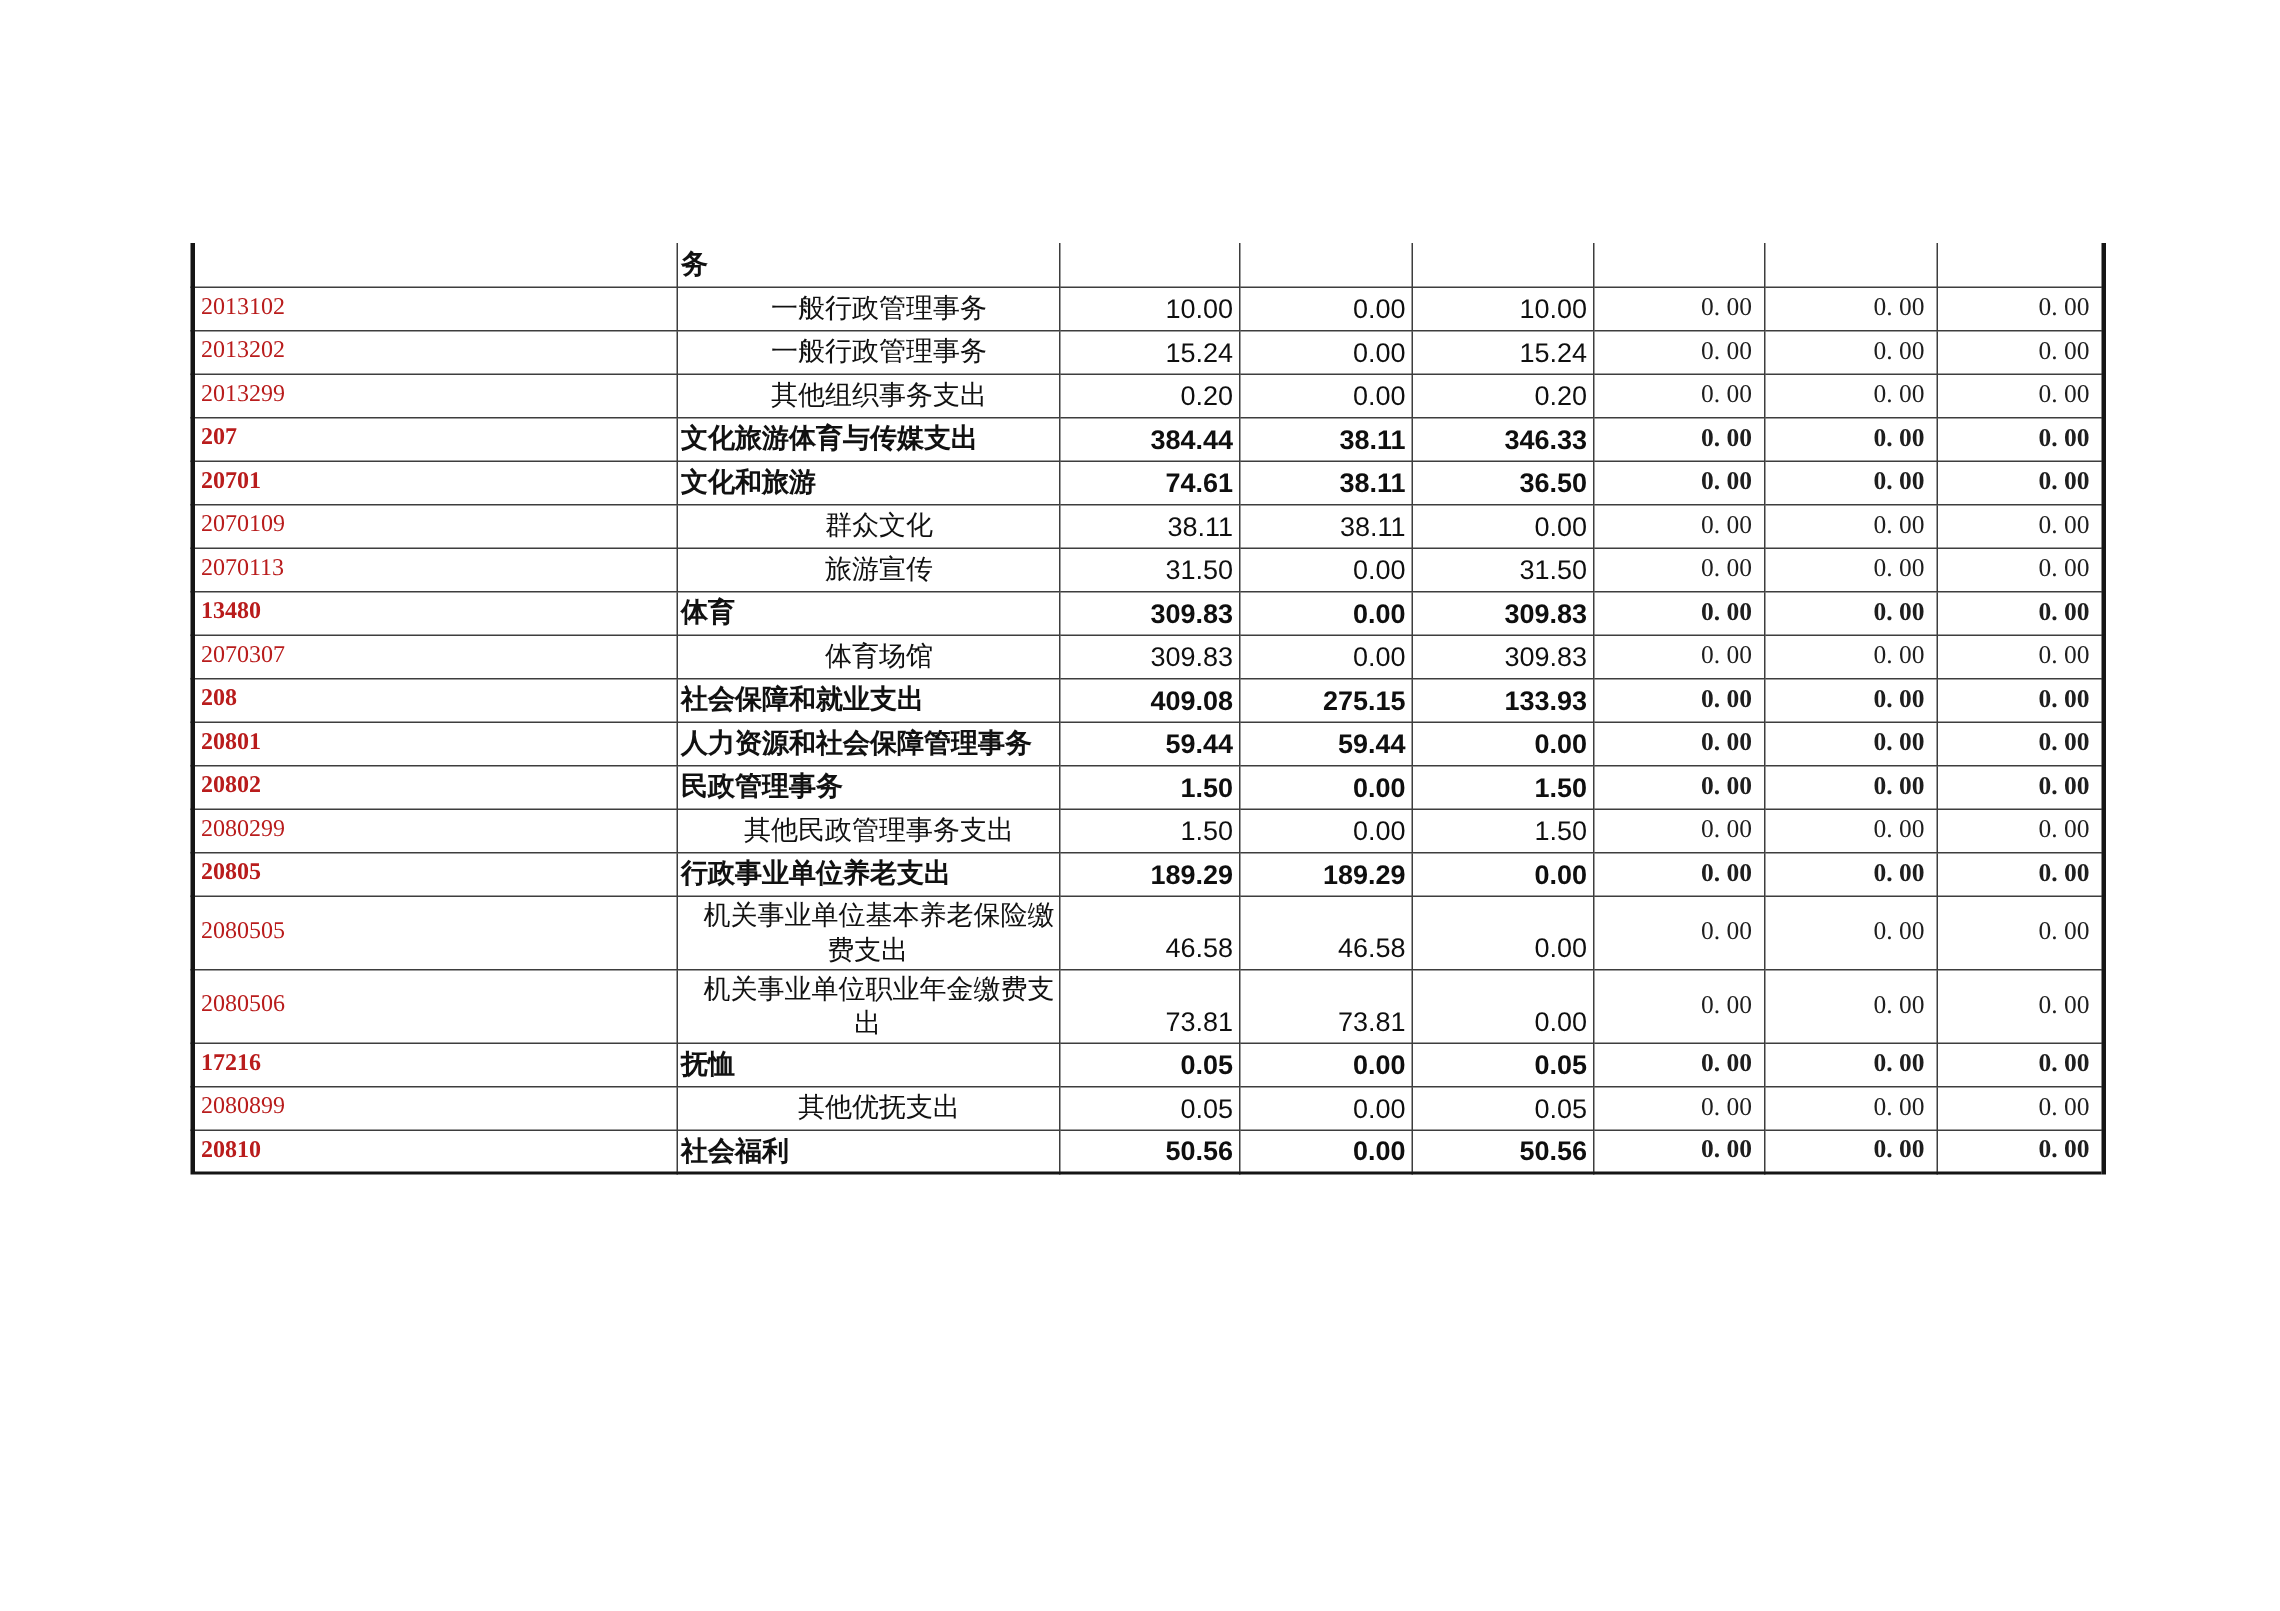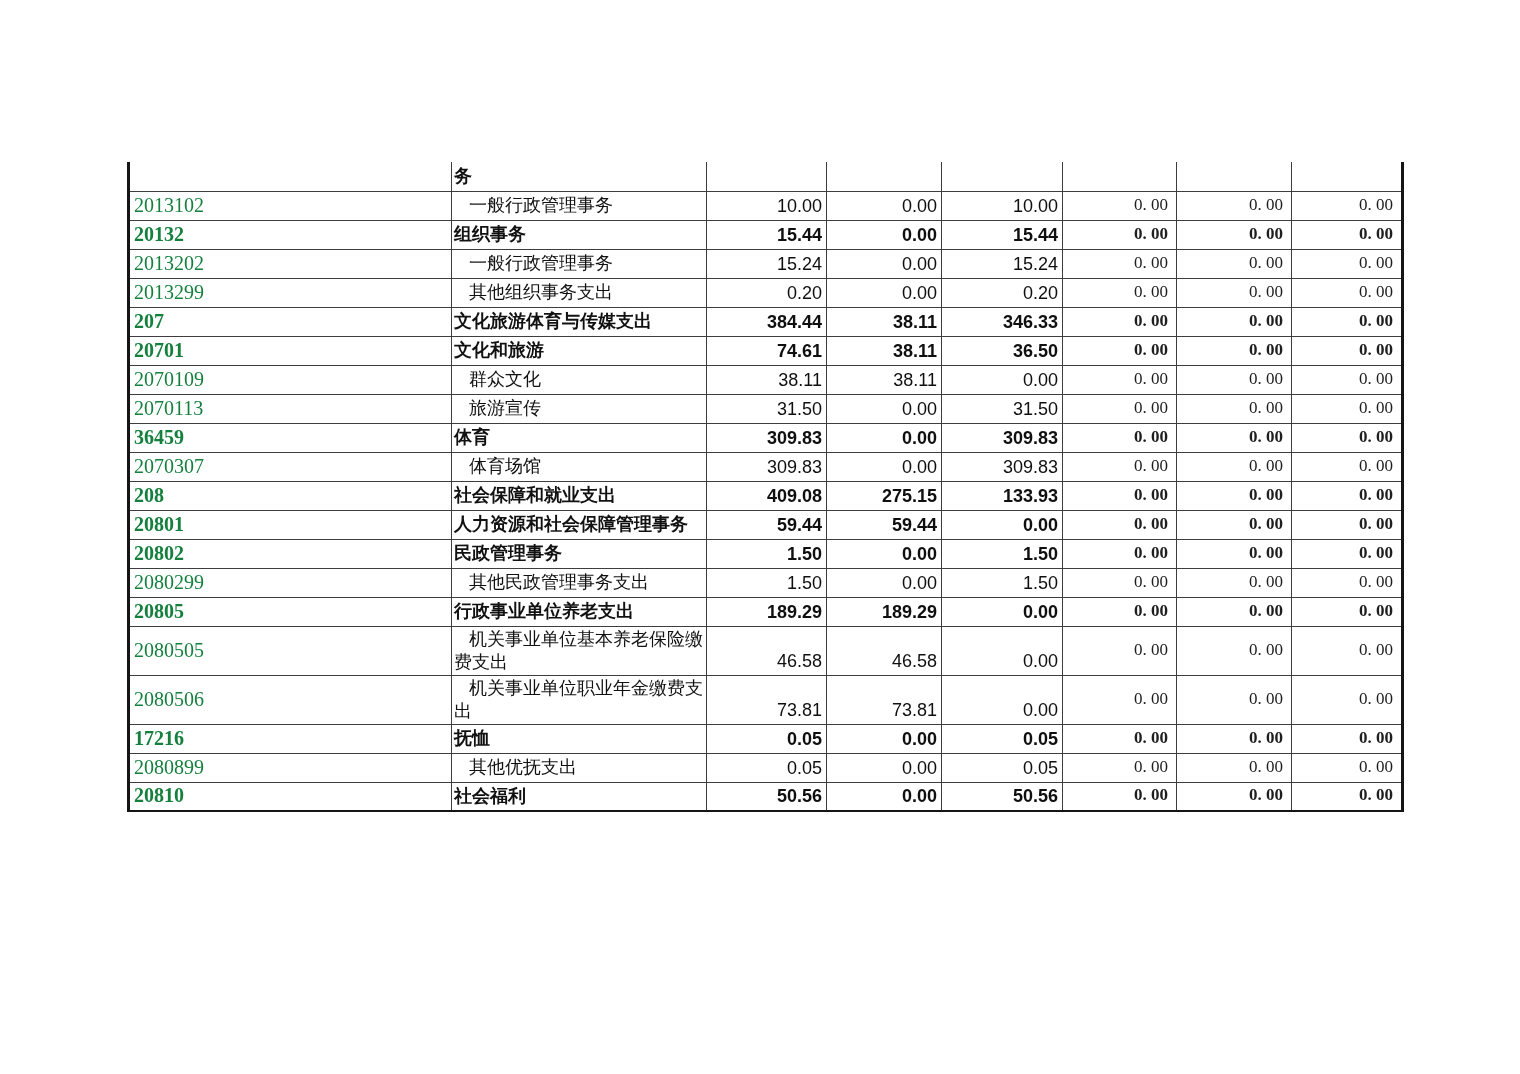"2013102" td.c-code { color: #15803d -> #b91c1c; font-size: 20px -> 16px }
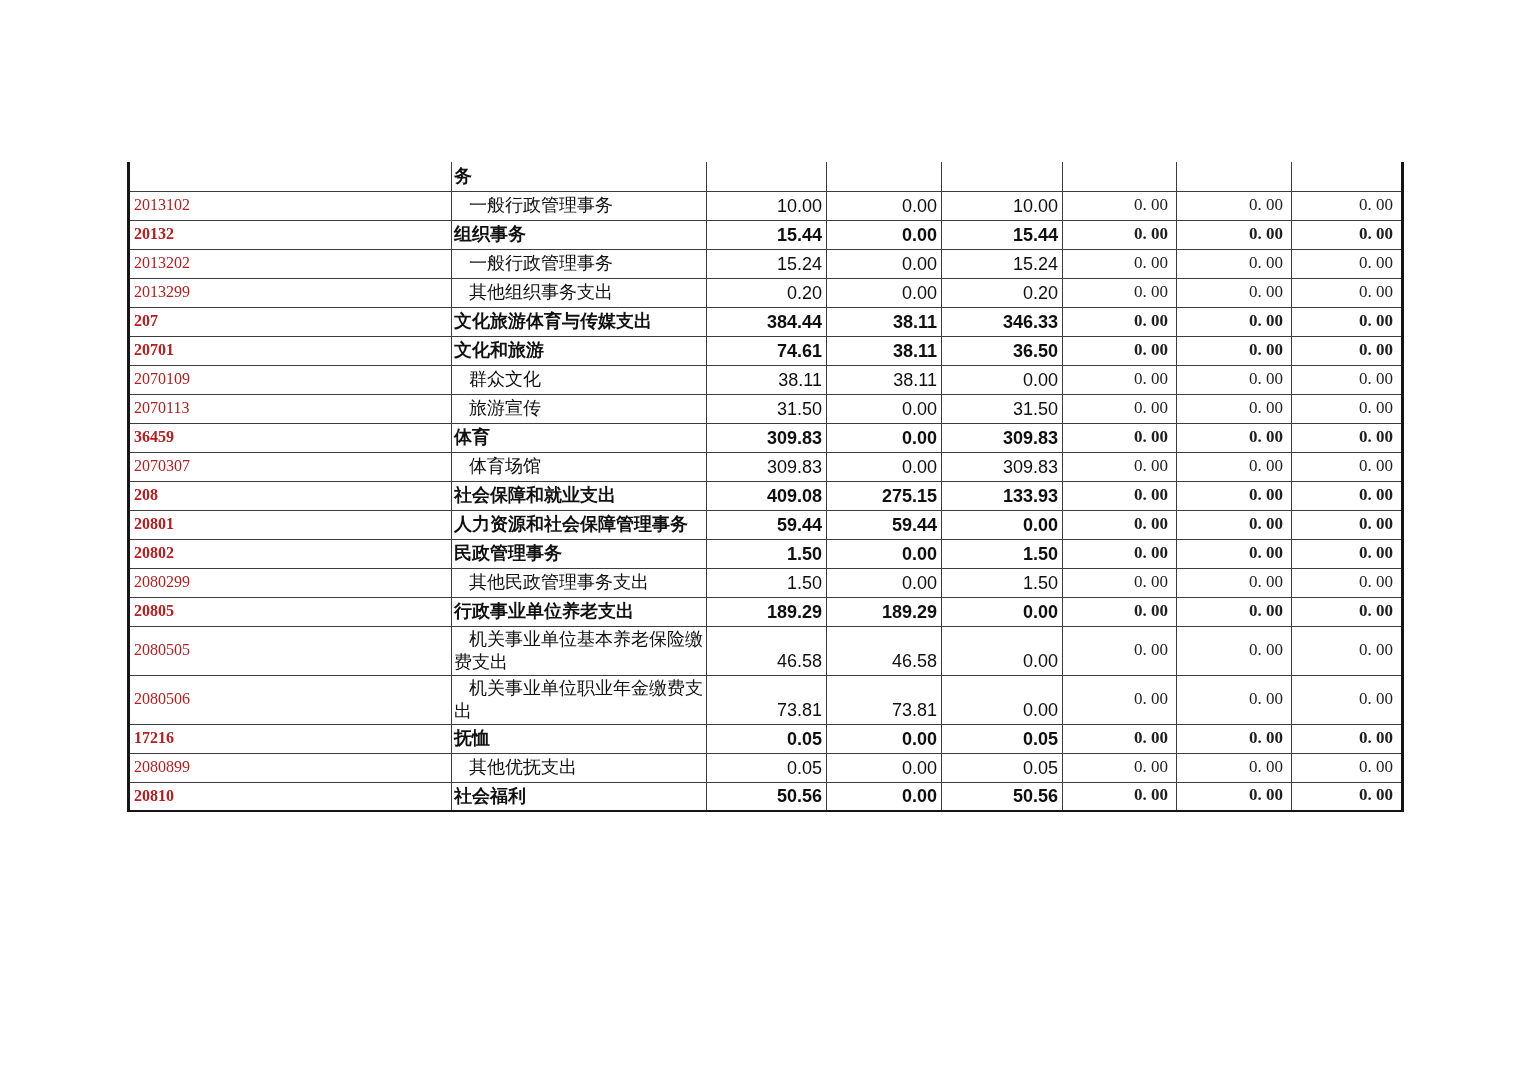"一般行政管理事务" tr.indent td.c-name { text-align: none -> center }
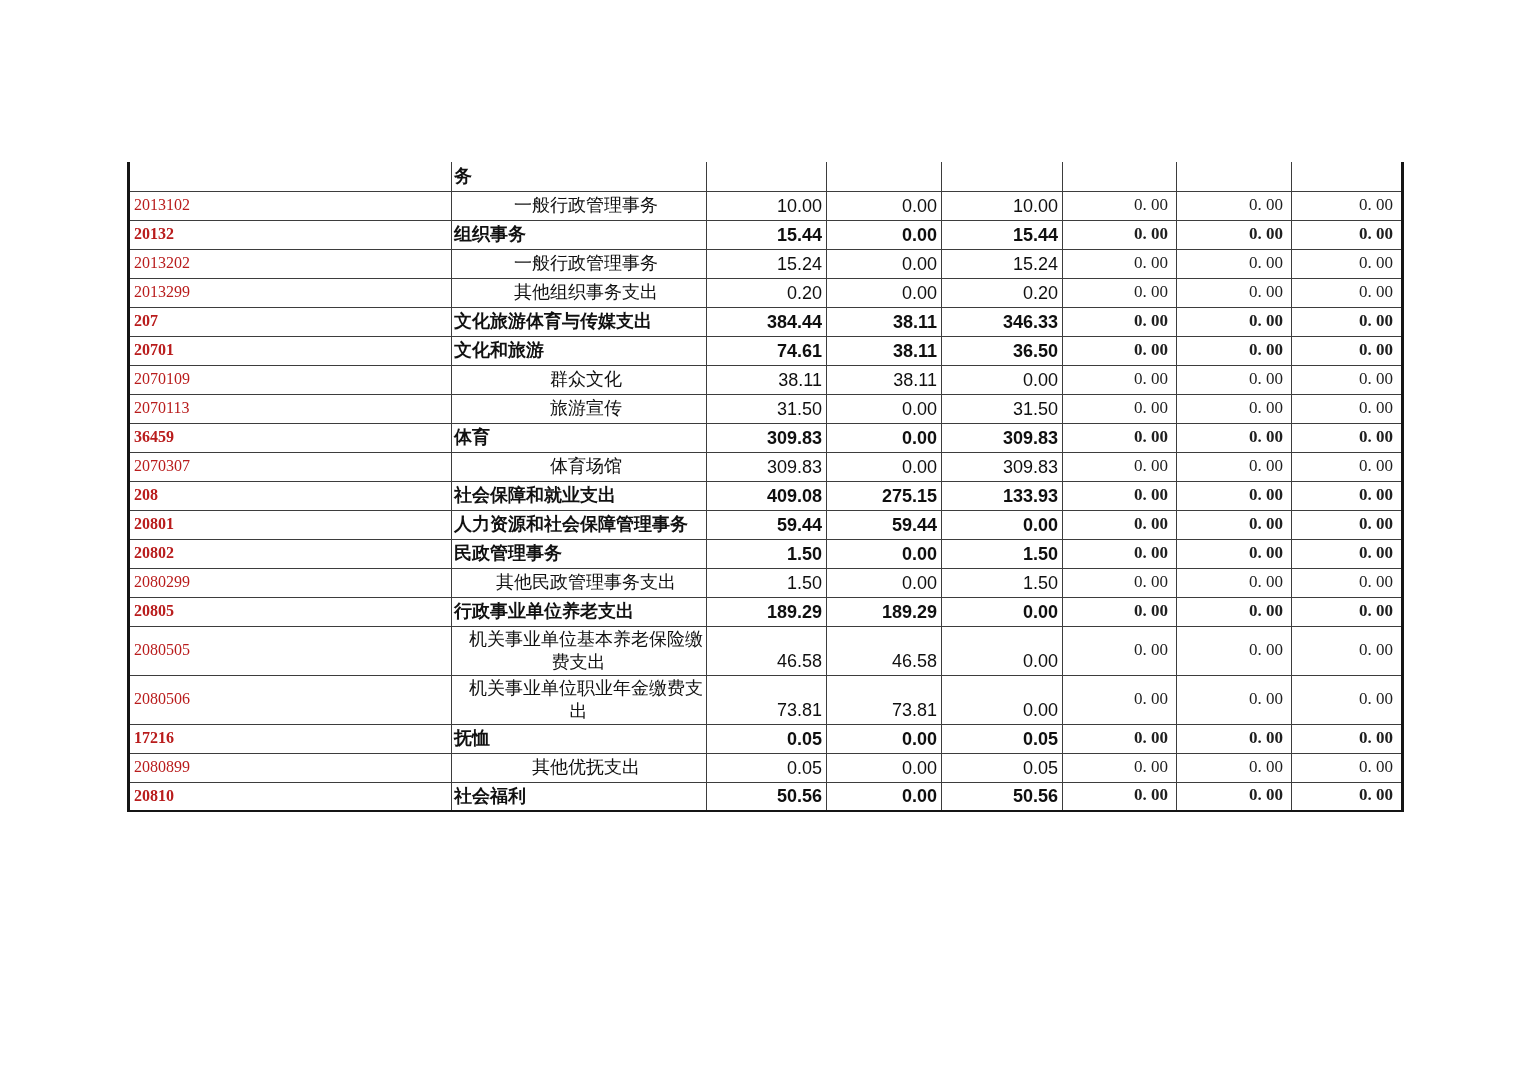"20132" tr.bold { html: <tr> <td>20132</td> <td>组织事务</td> <td>15.44</td> <td>0.00</td> <td>15.44</td> <td>0. 00</td> <td>0. 00</td> <td>0. 00</td> </tr> -> none }
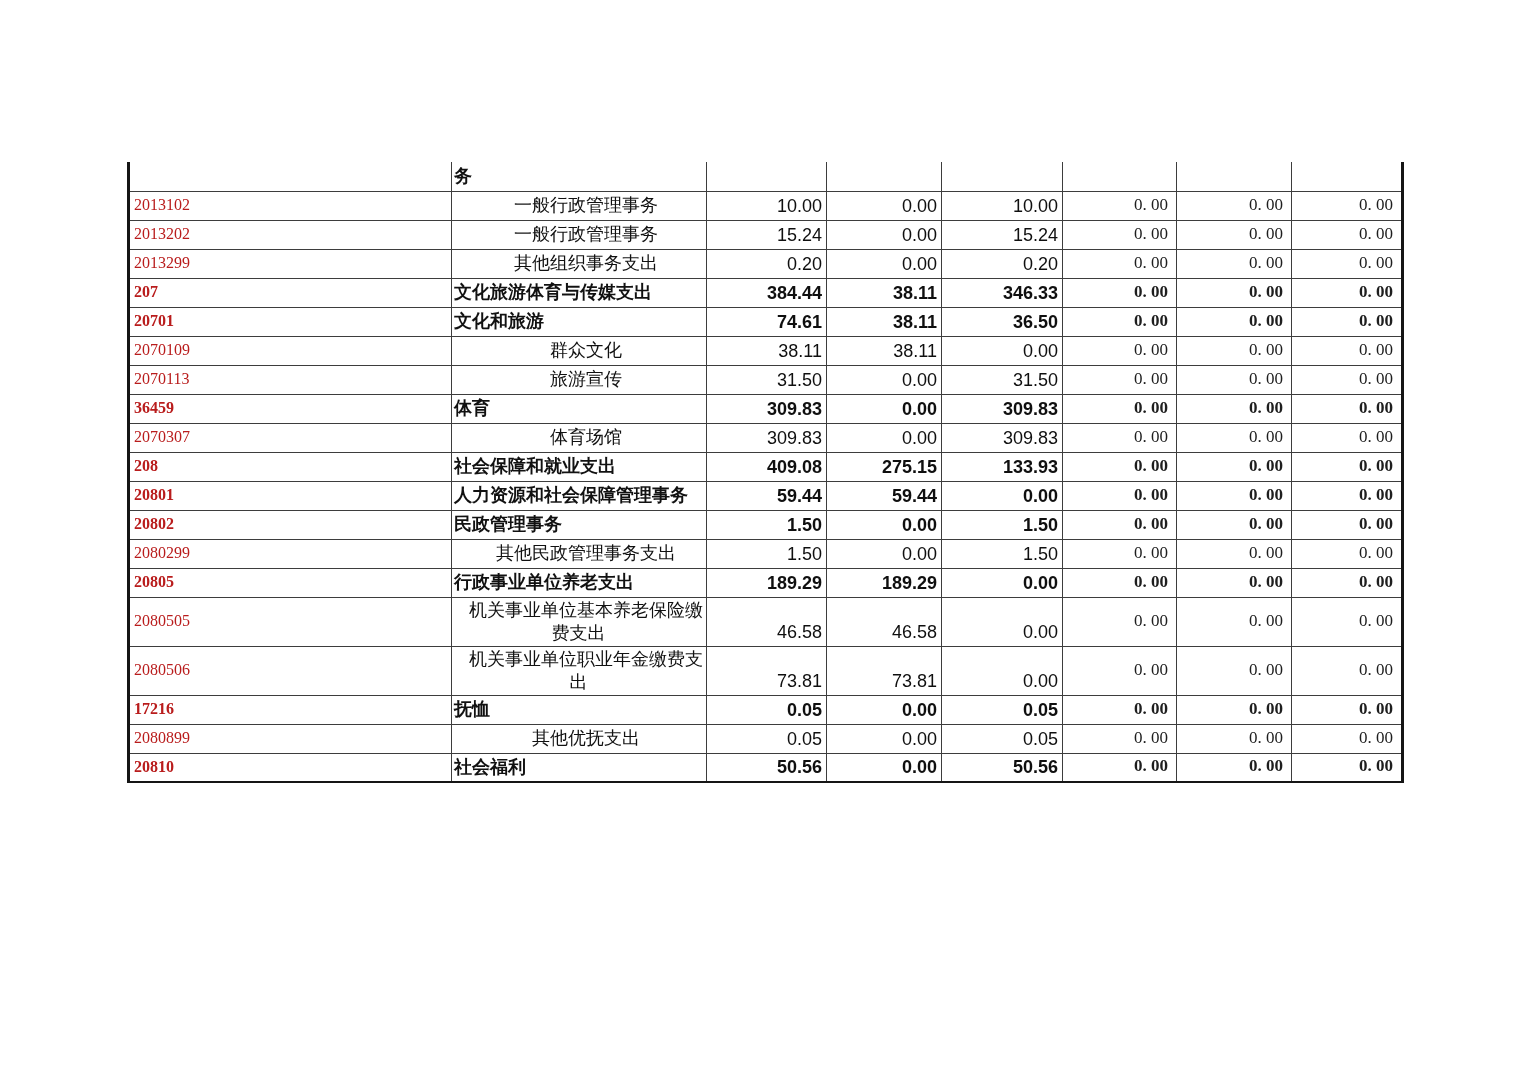"36459" td.c-code { text: 36459 -> 13480 }
